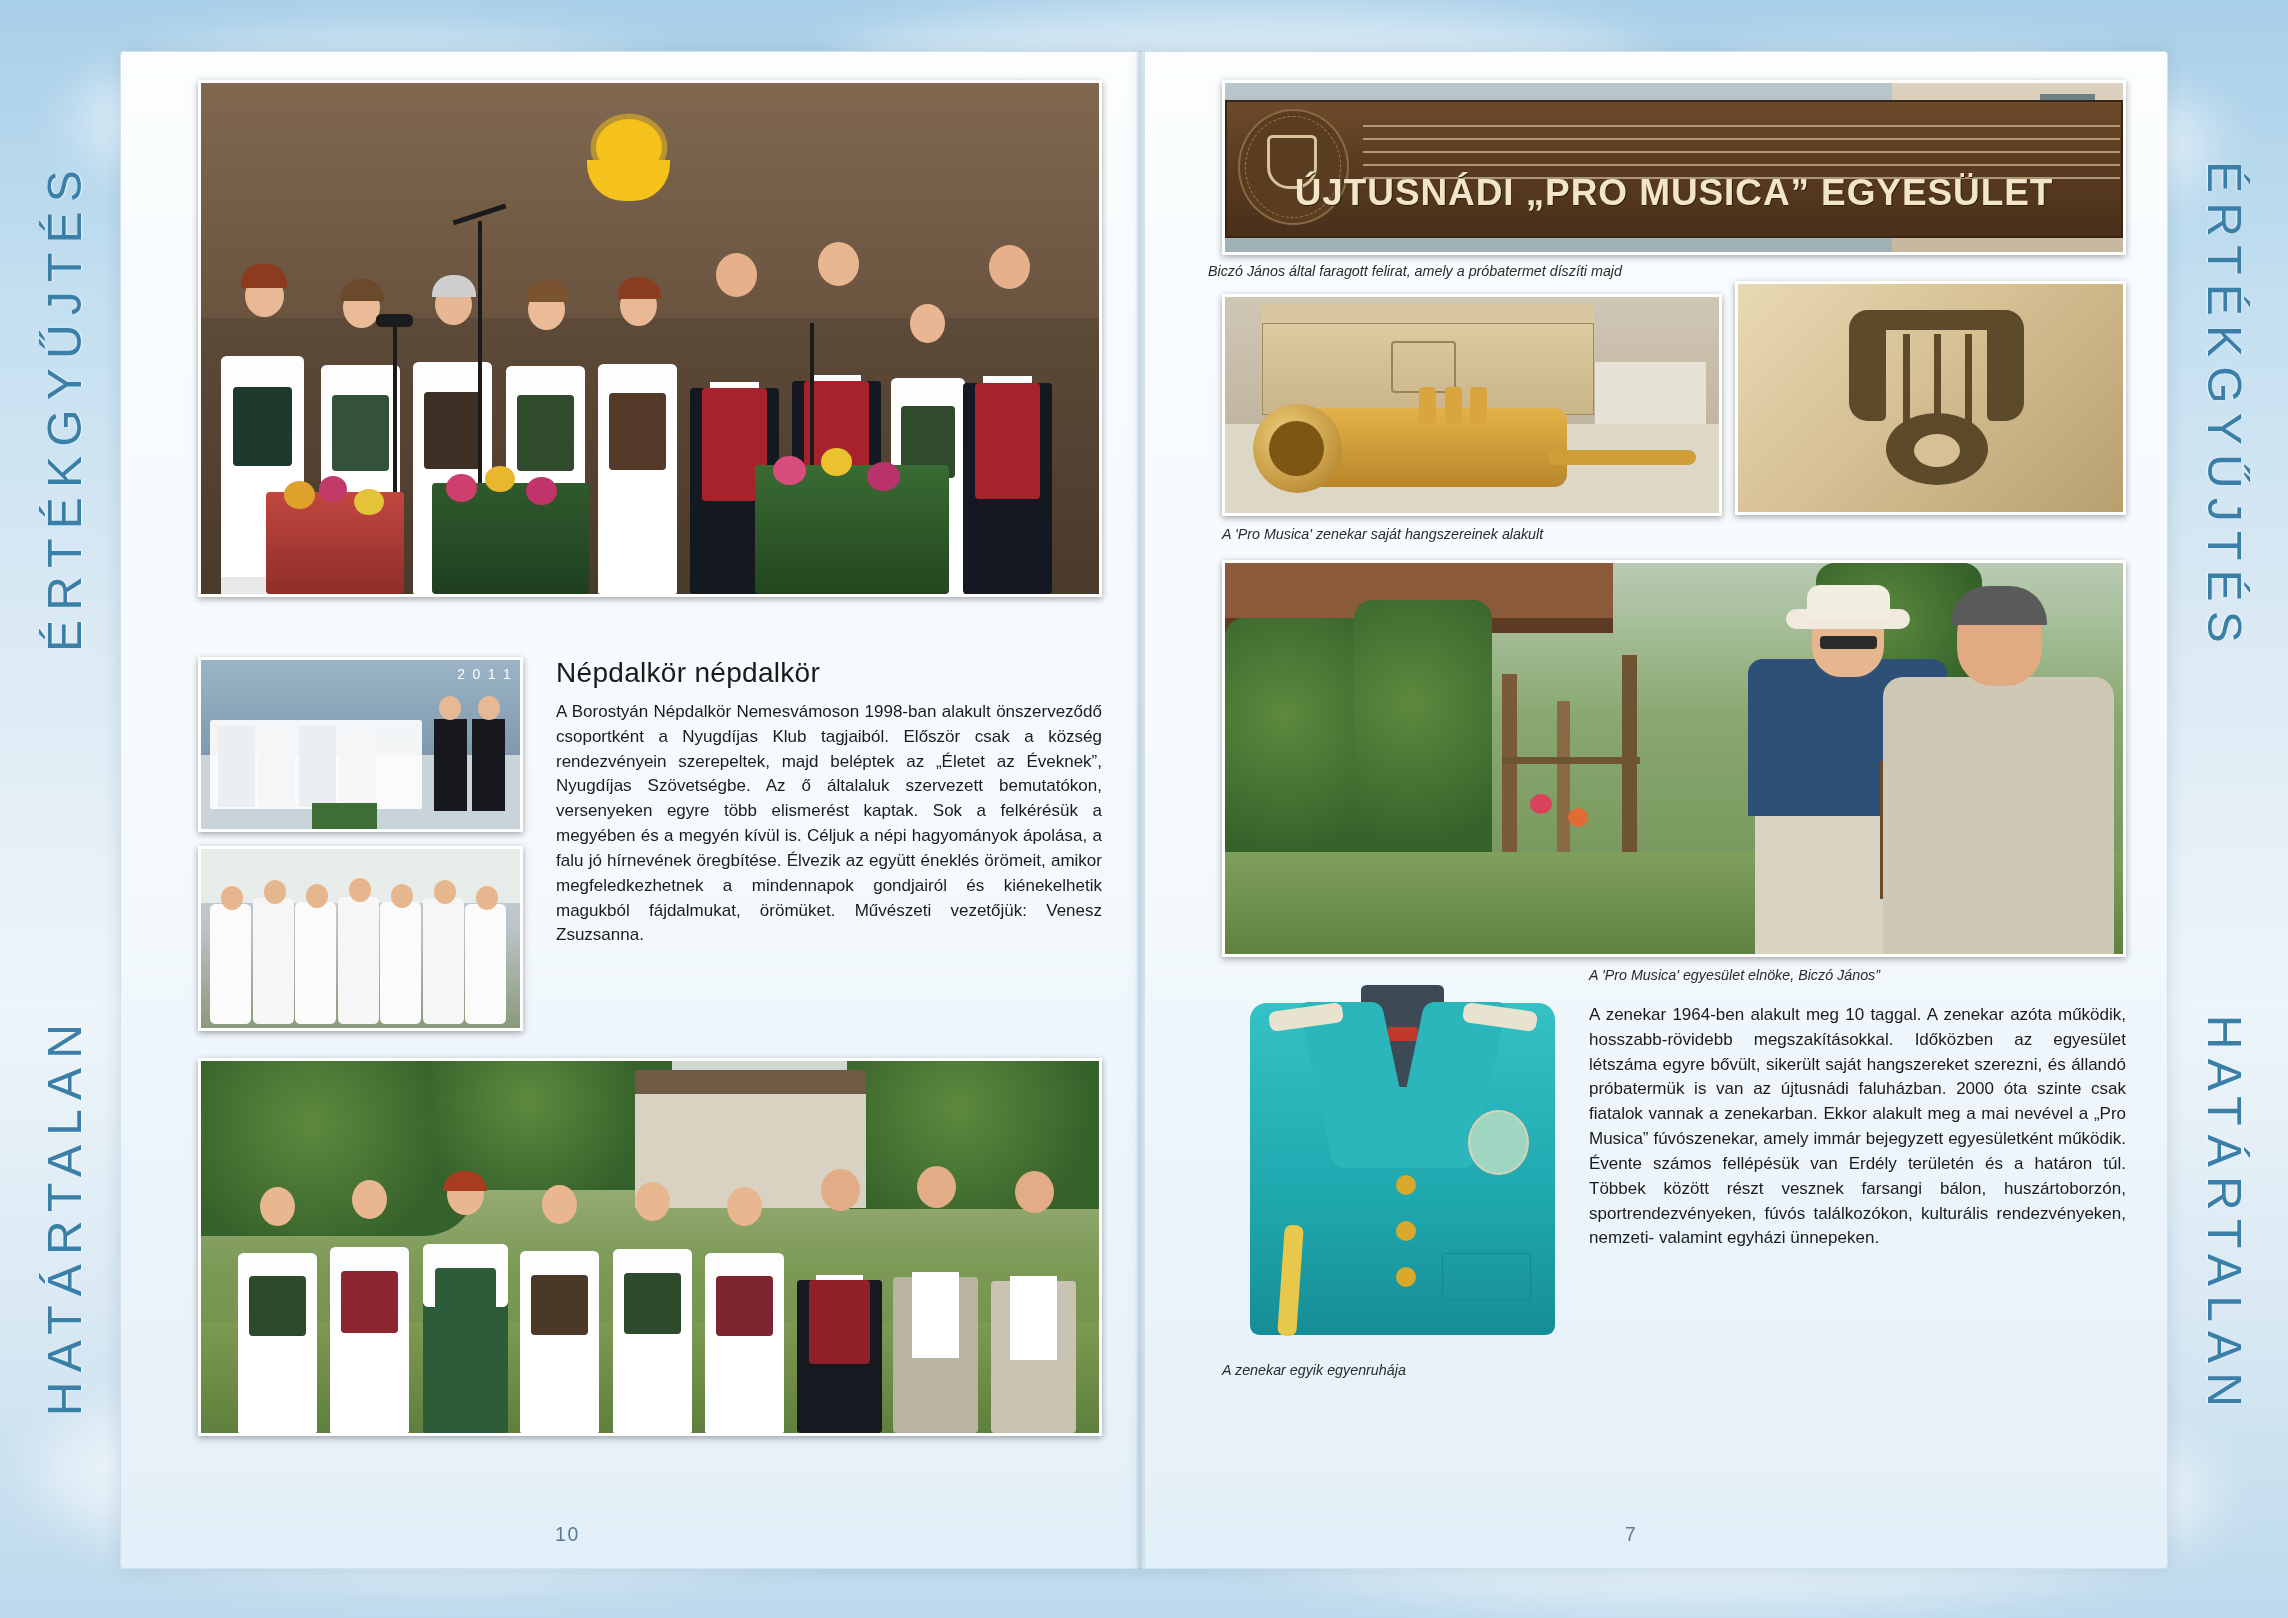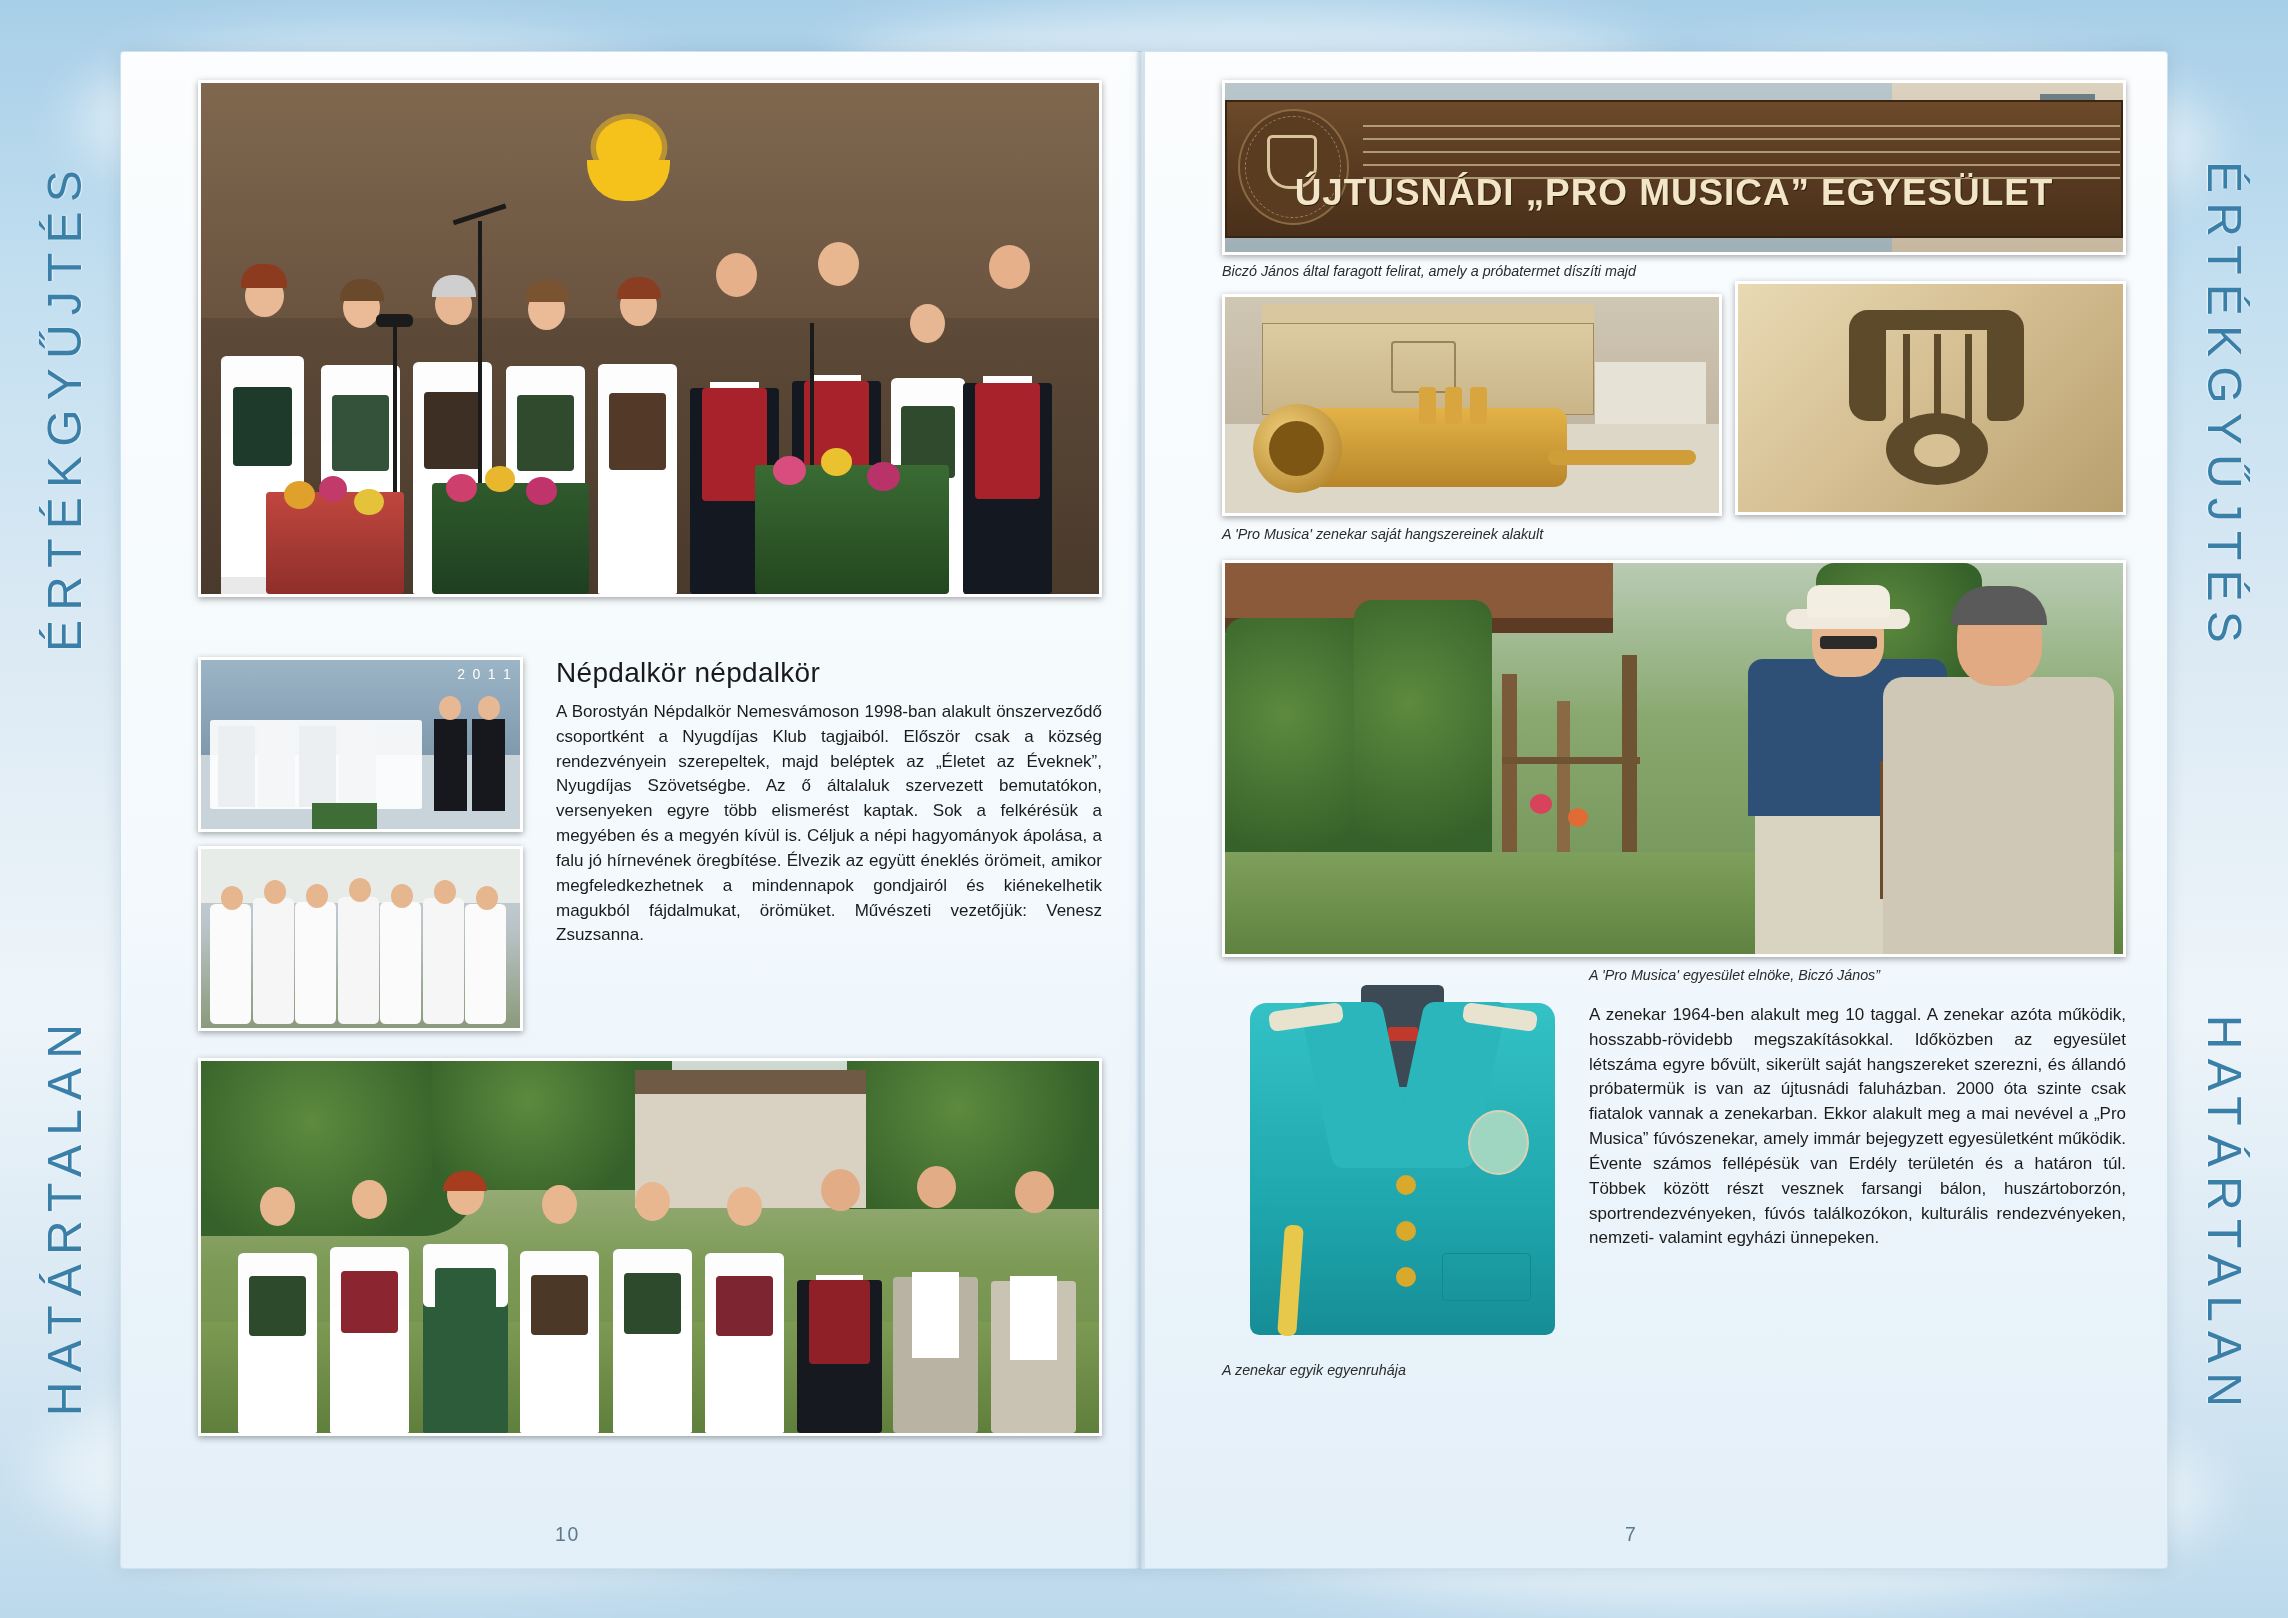"Biczó János által faragott felirat," div.cap { left: 39px -> 25px }
